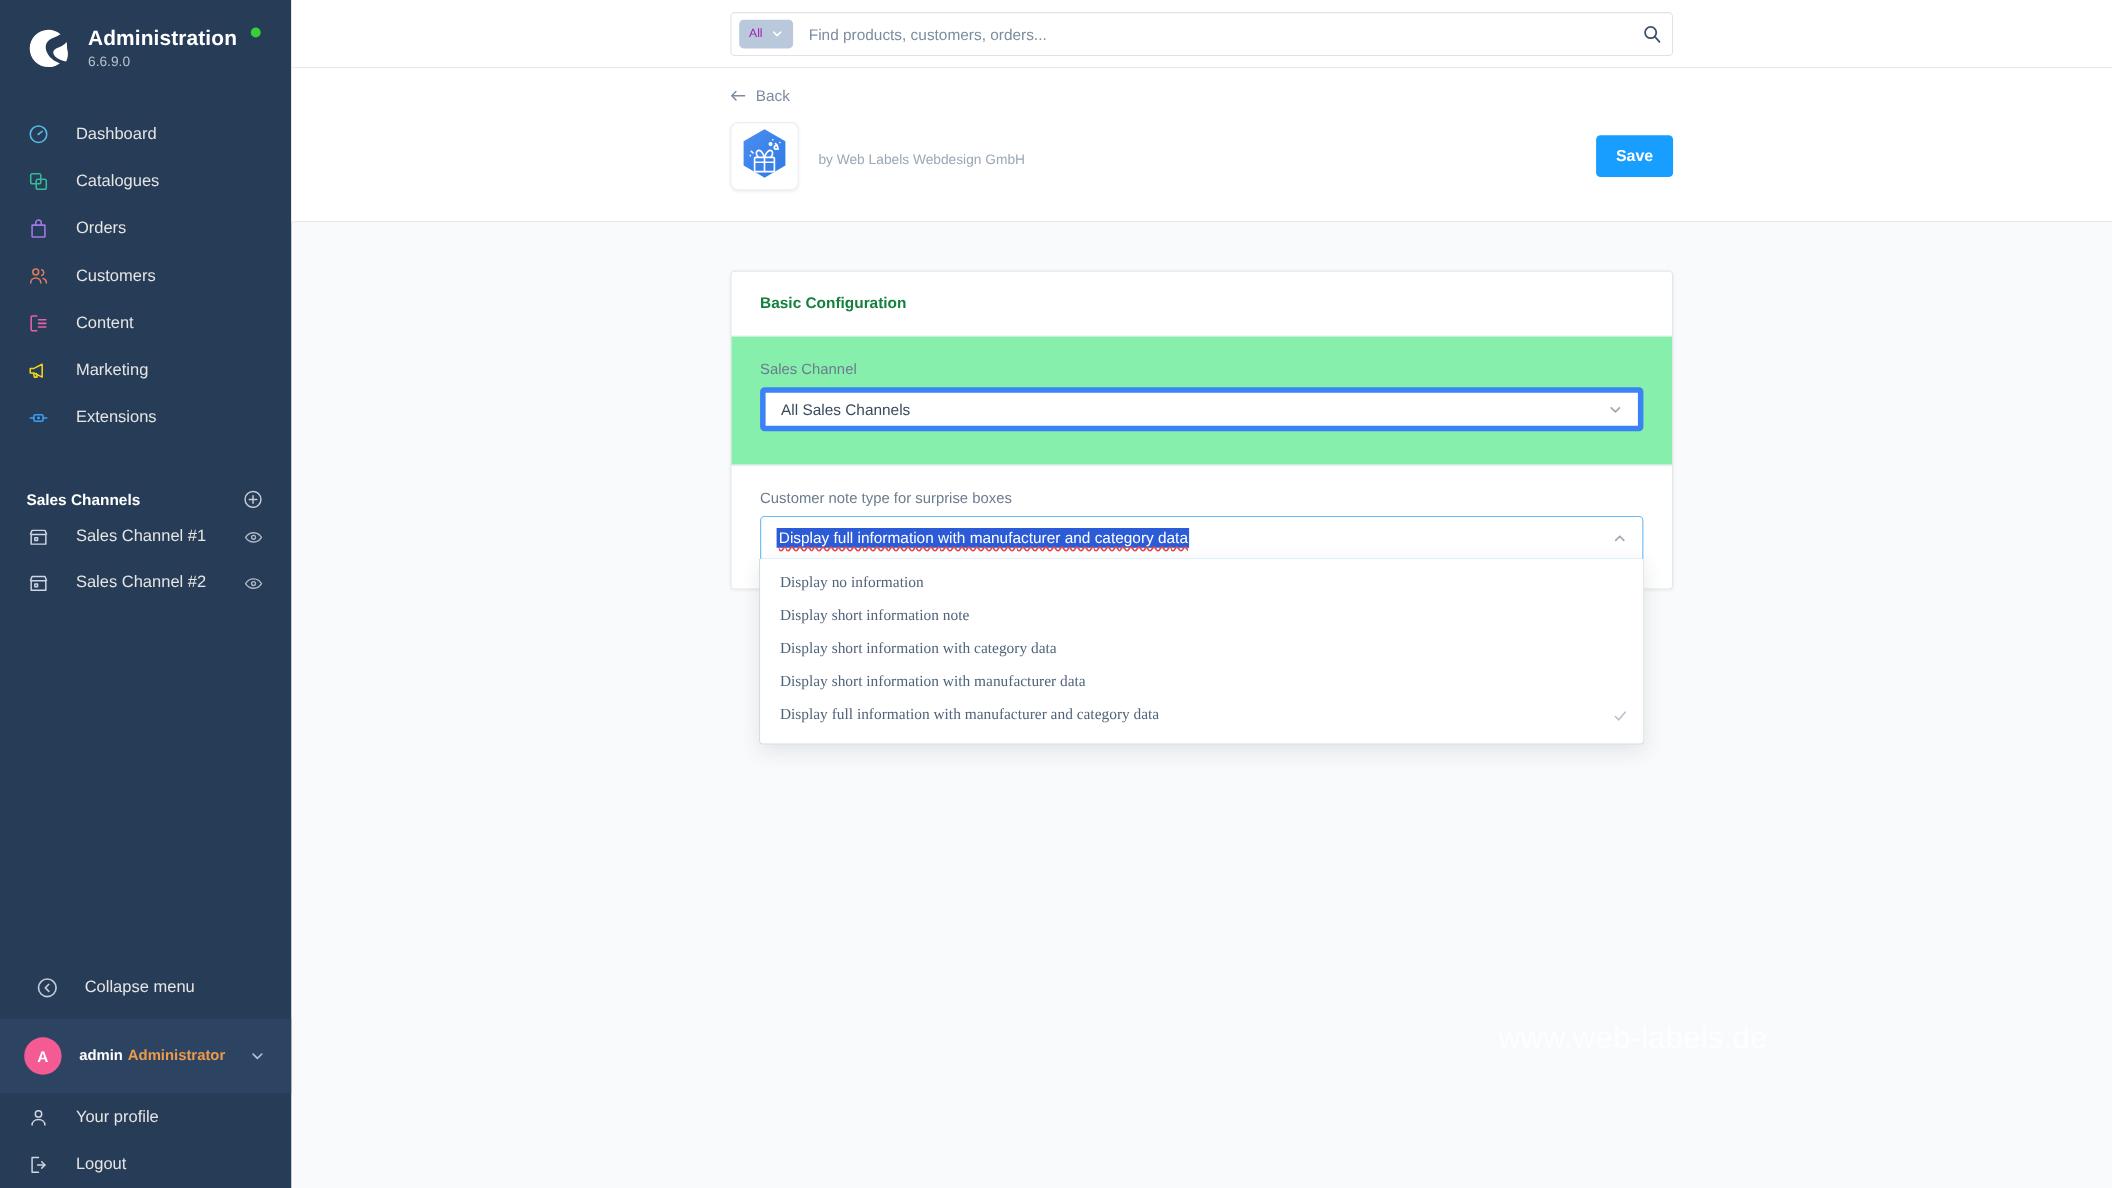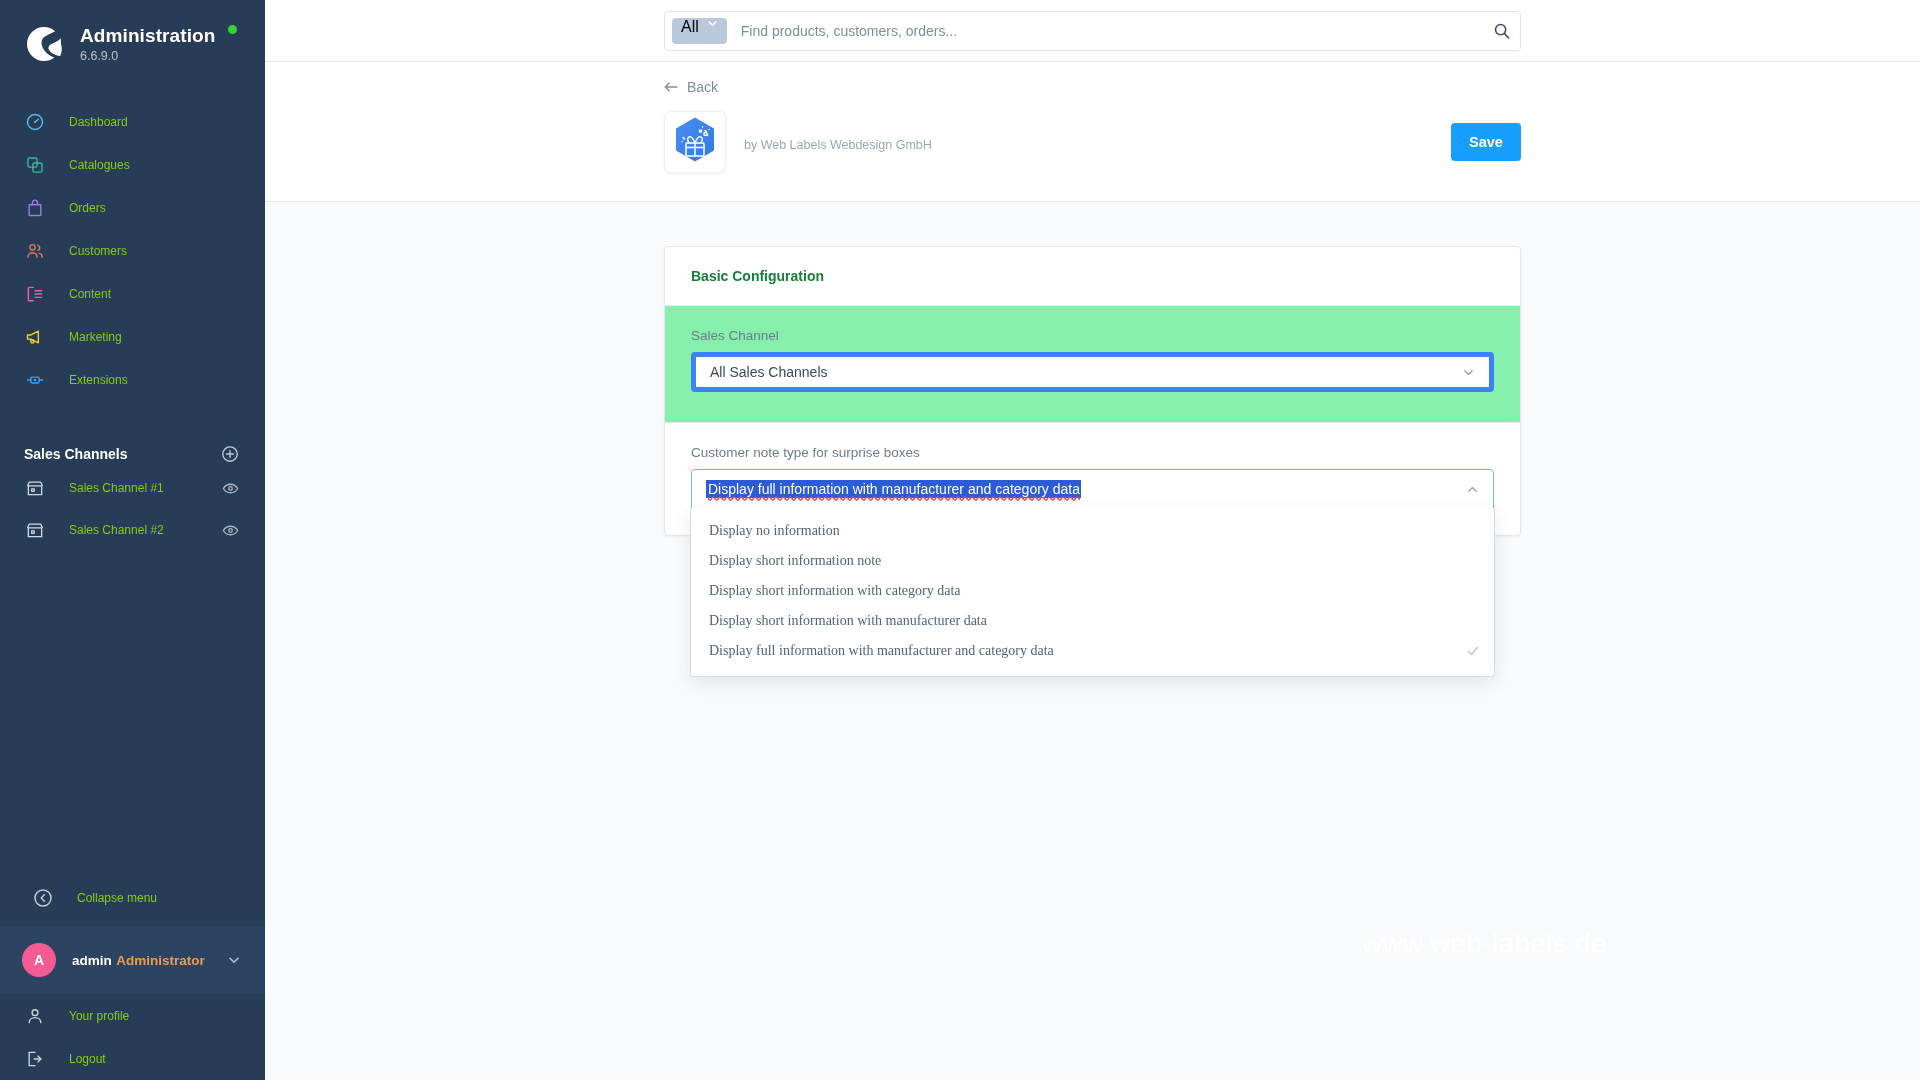"All" .search-scope { align-items: flex-start -> center; color: #000000 -> #a21caf; font-size: 16px -> 11px }
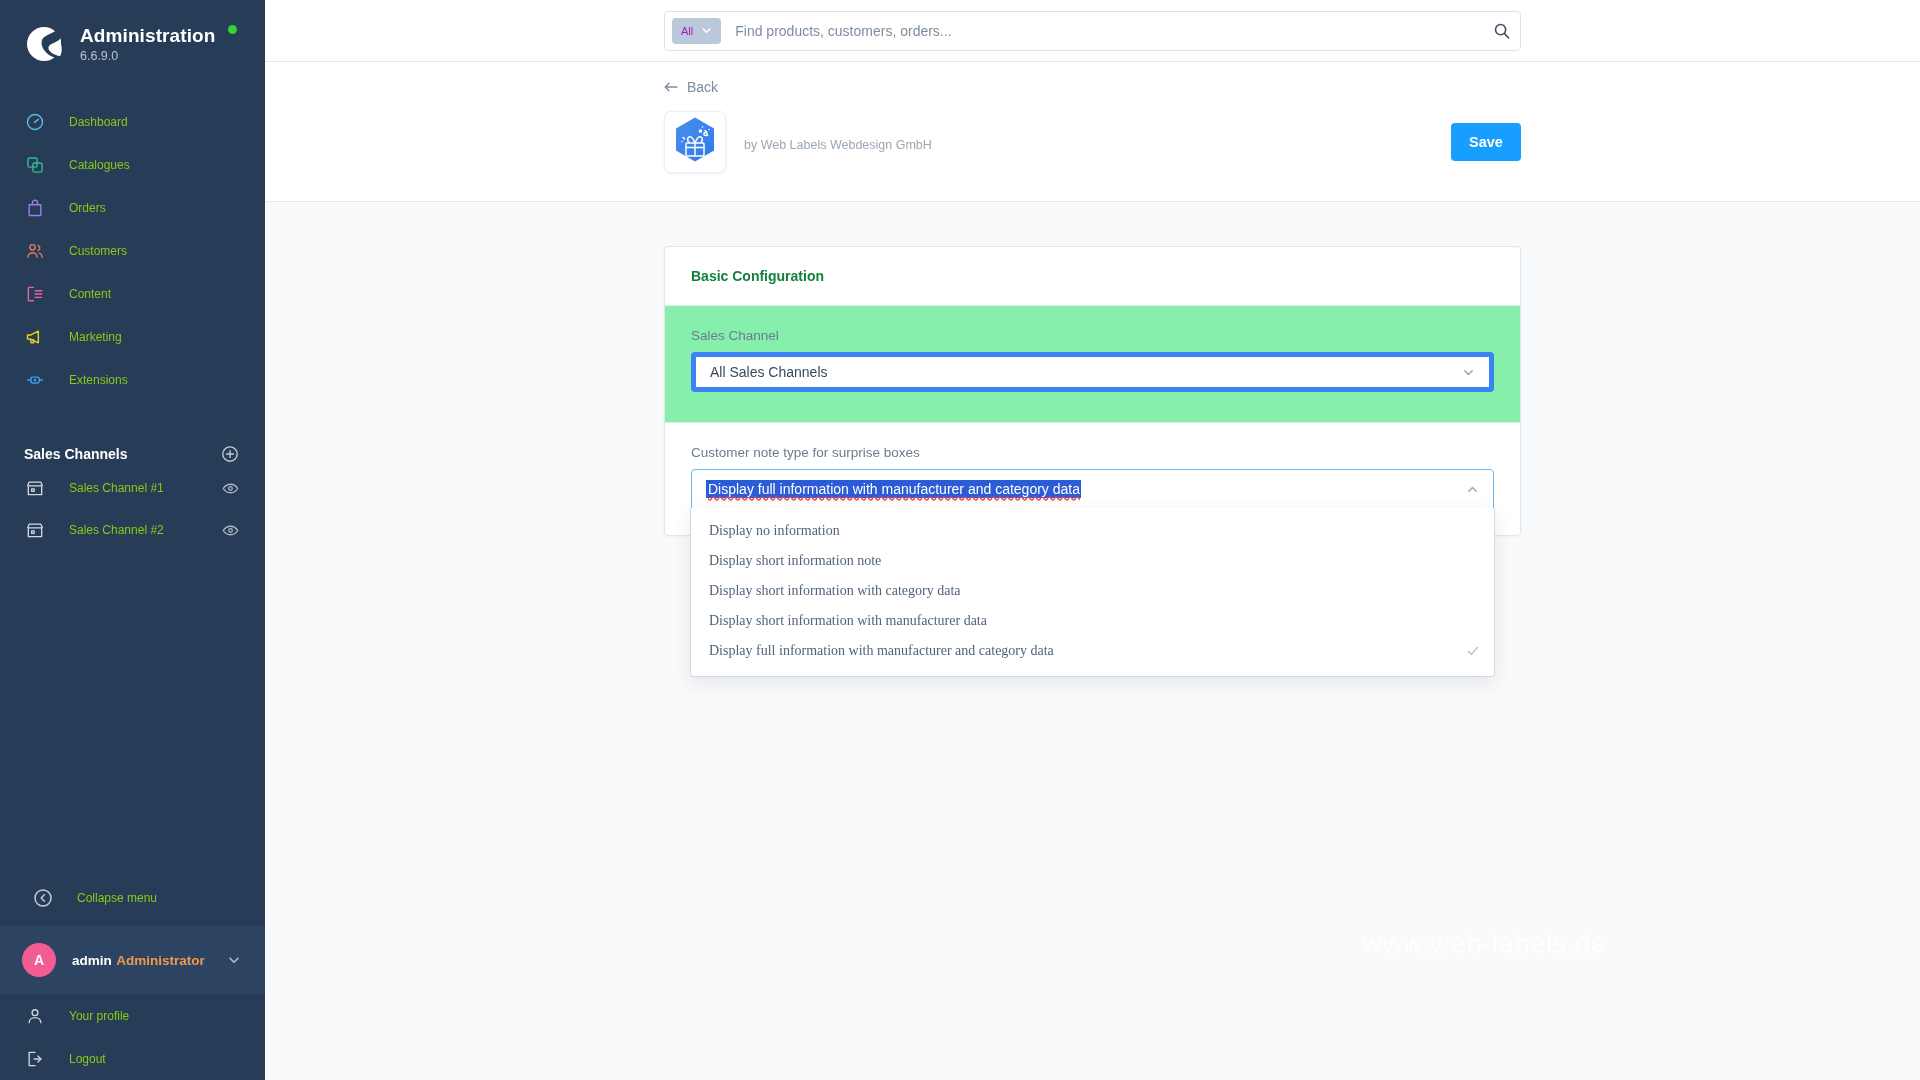"Dashboard" .sb-label { color: #84cc16 -> #e5e5e5; font-size: 12px -> 15px }
